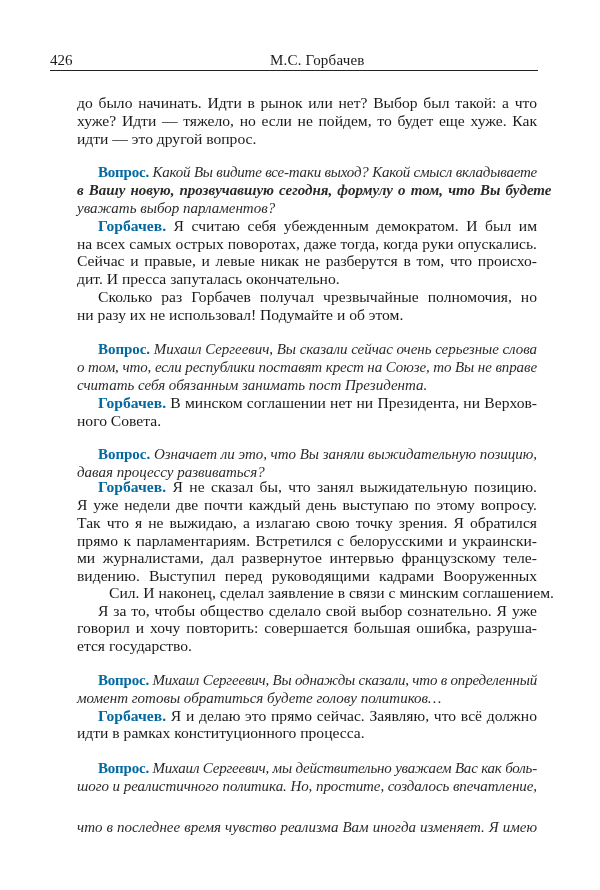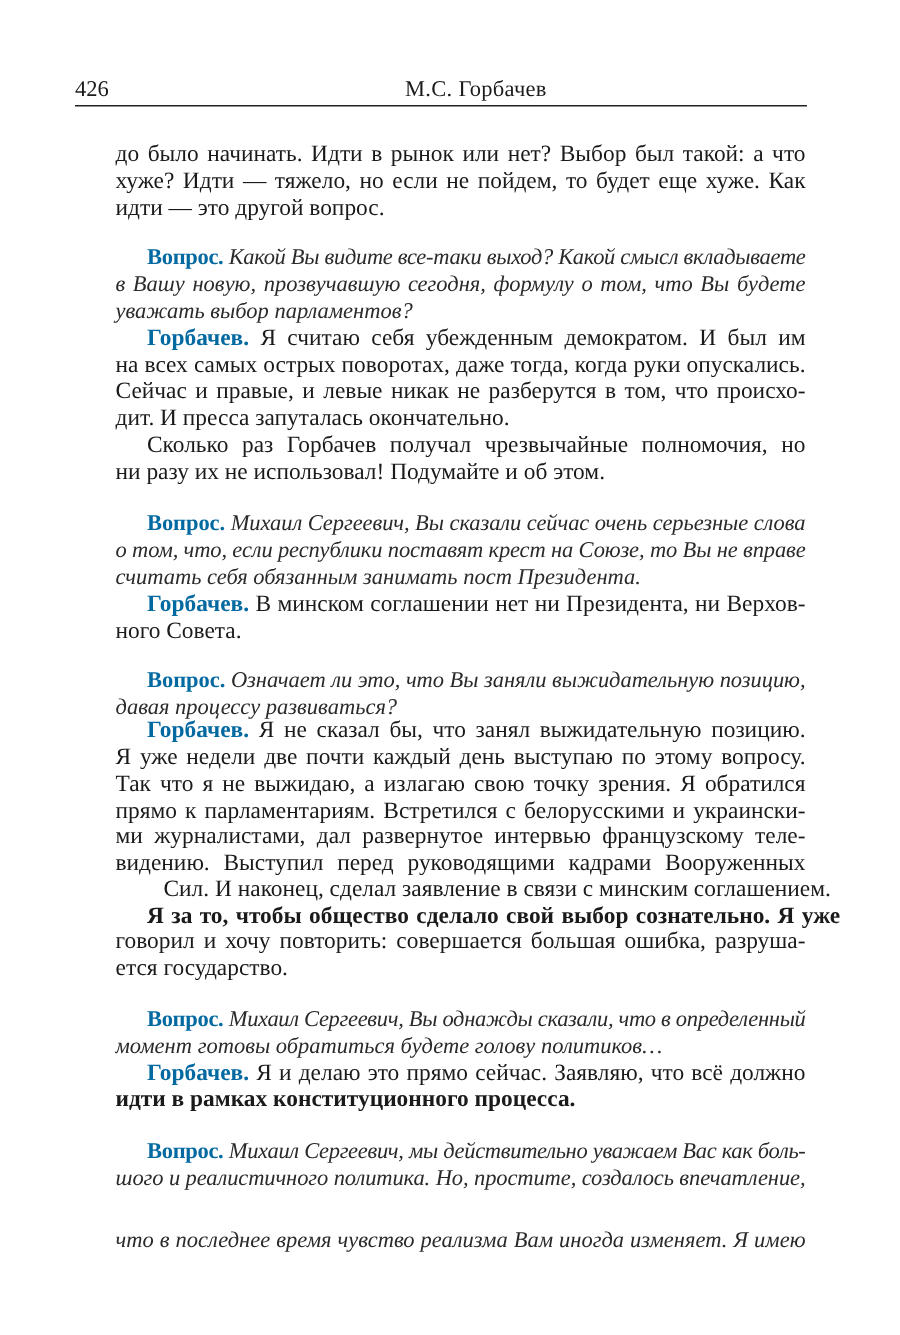"в Вашу новую, прозвучавшую сегодня," div.line { font-weight: none -> bold }
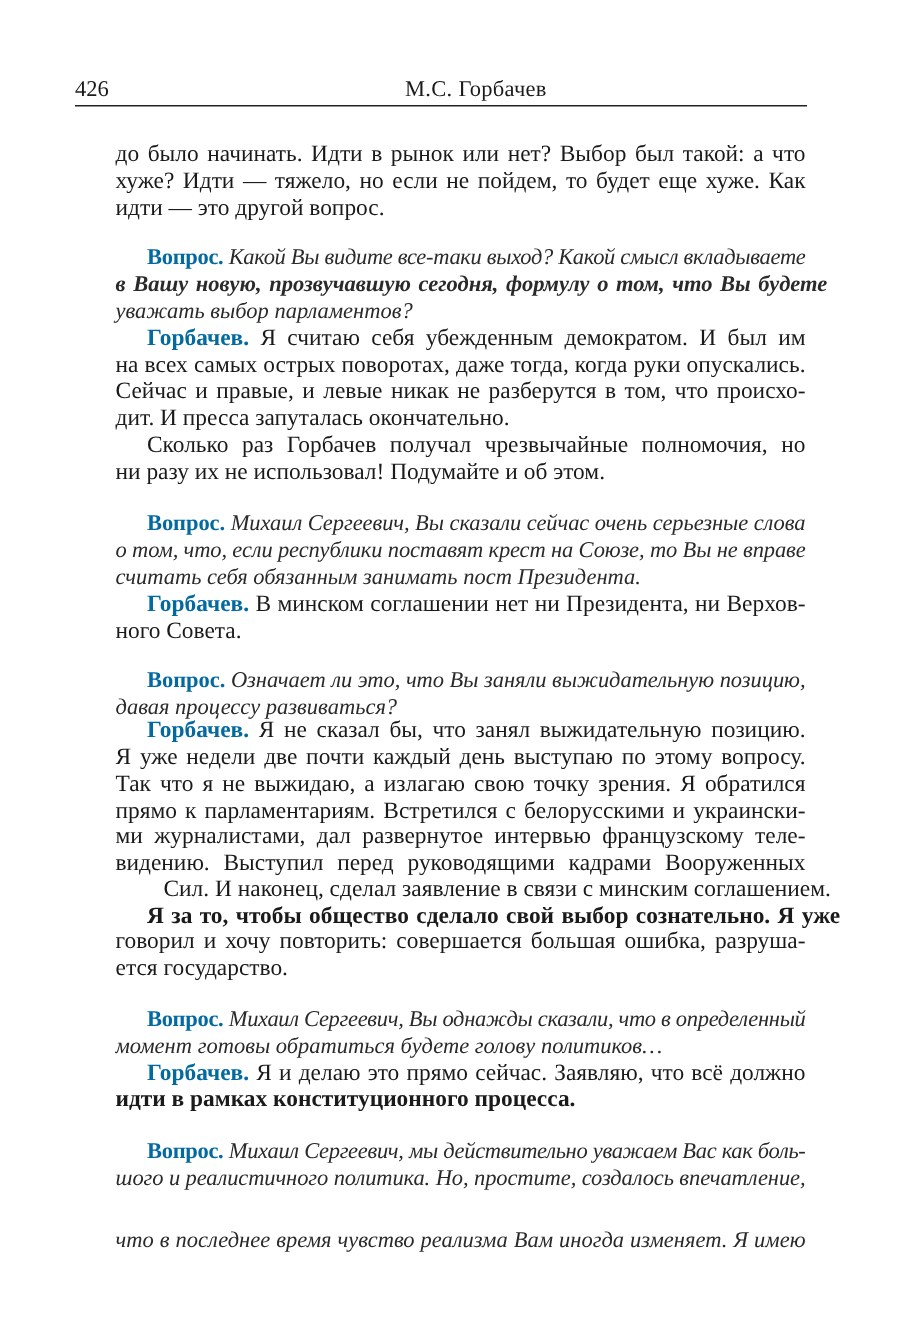"Я за то, чтобы общество" div.line { font-weight: bold -> none }
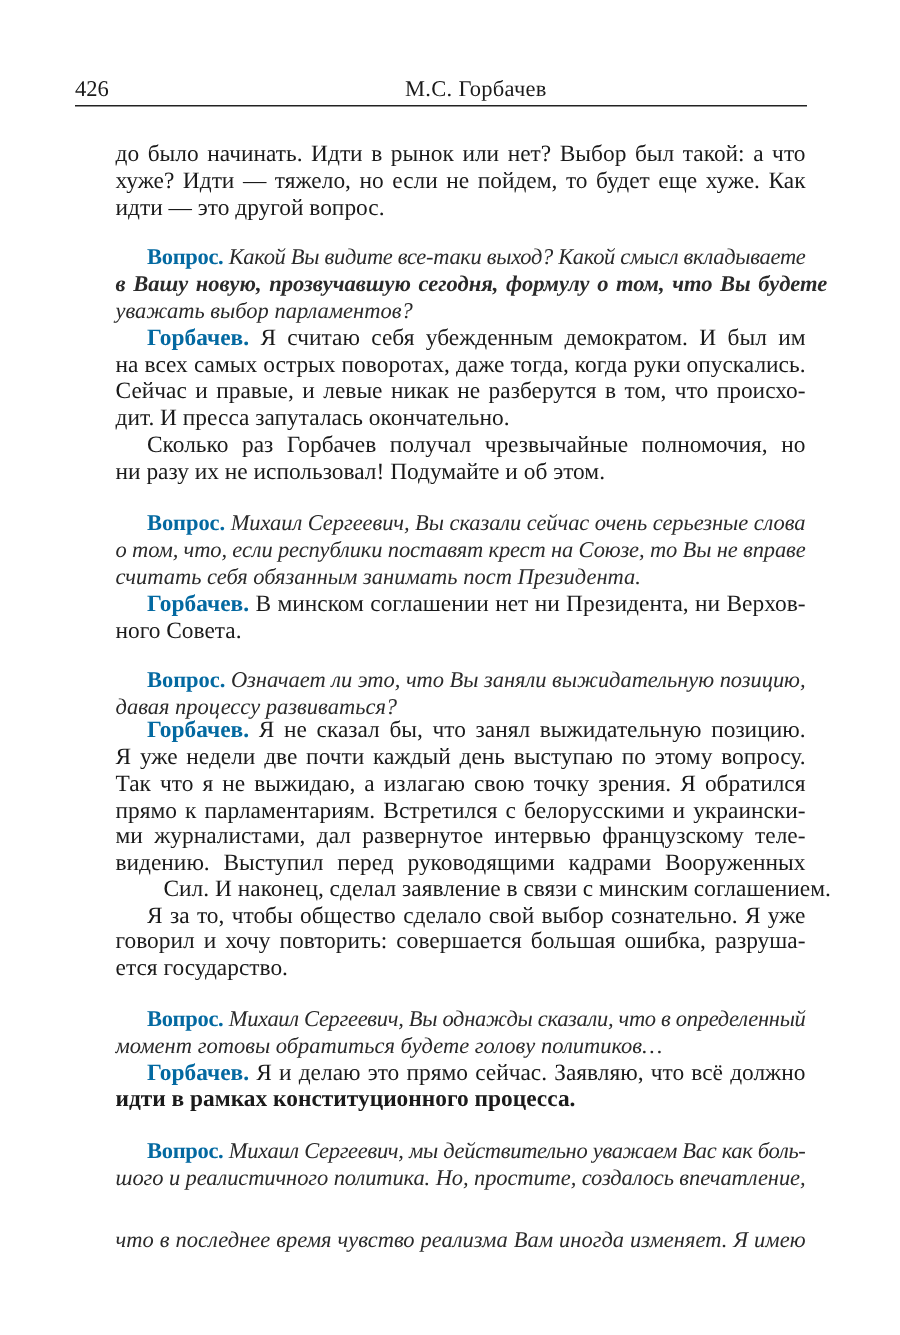"идти в рамках конституционного процесса." div.line { font-weight: bold -> none }
